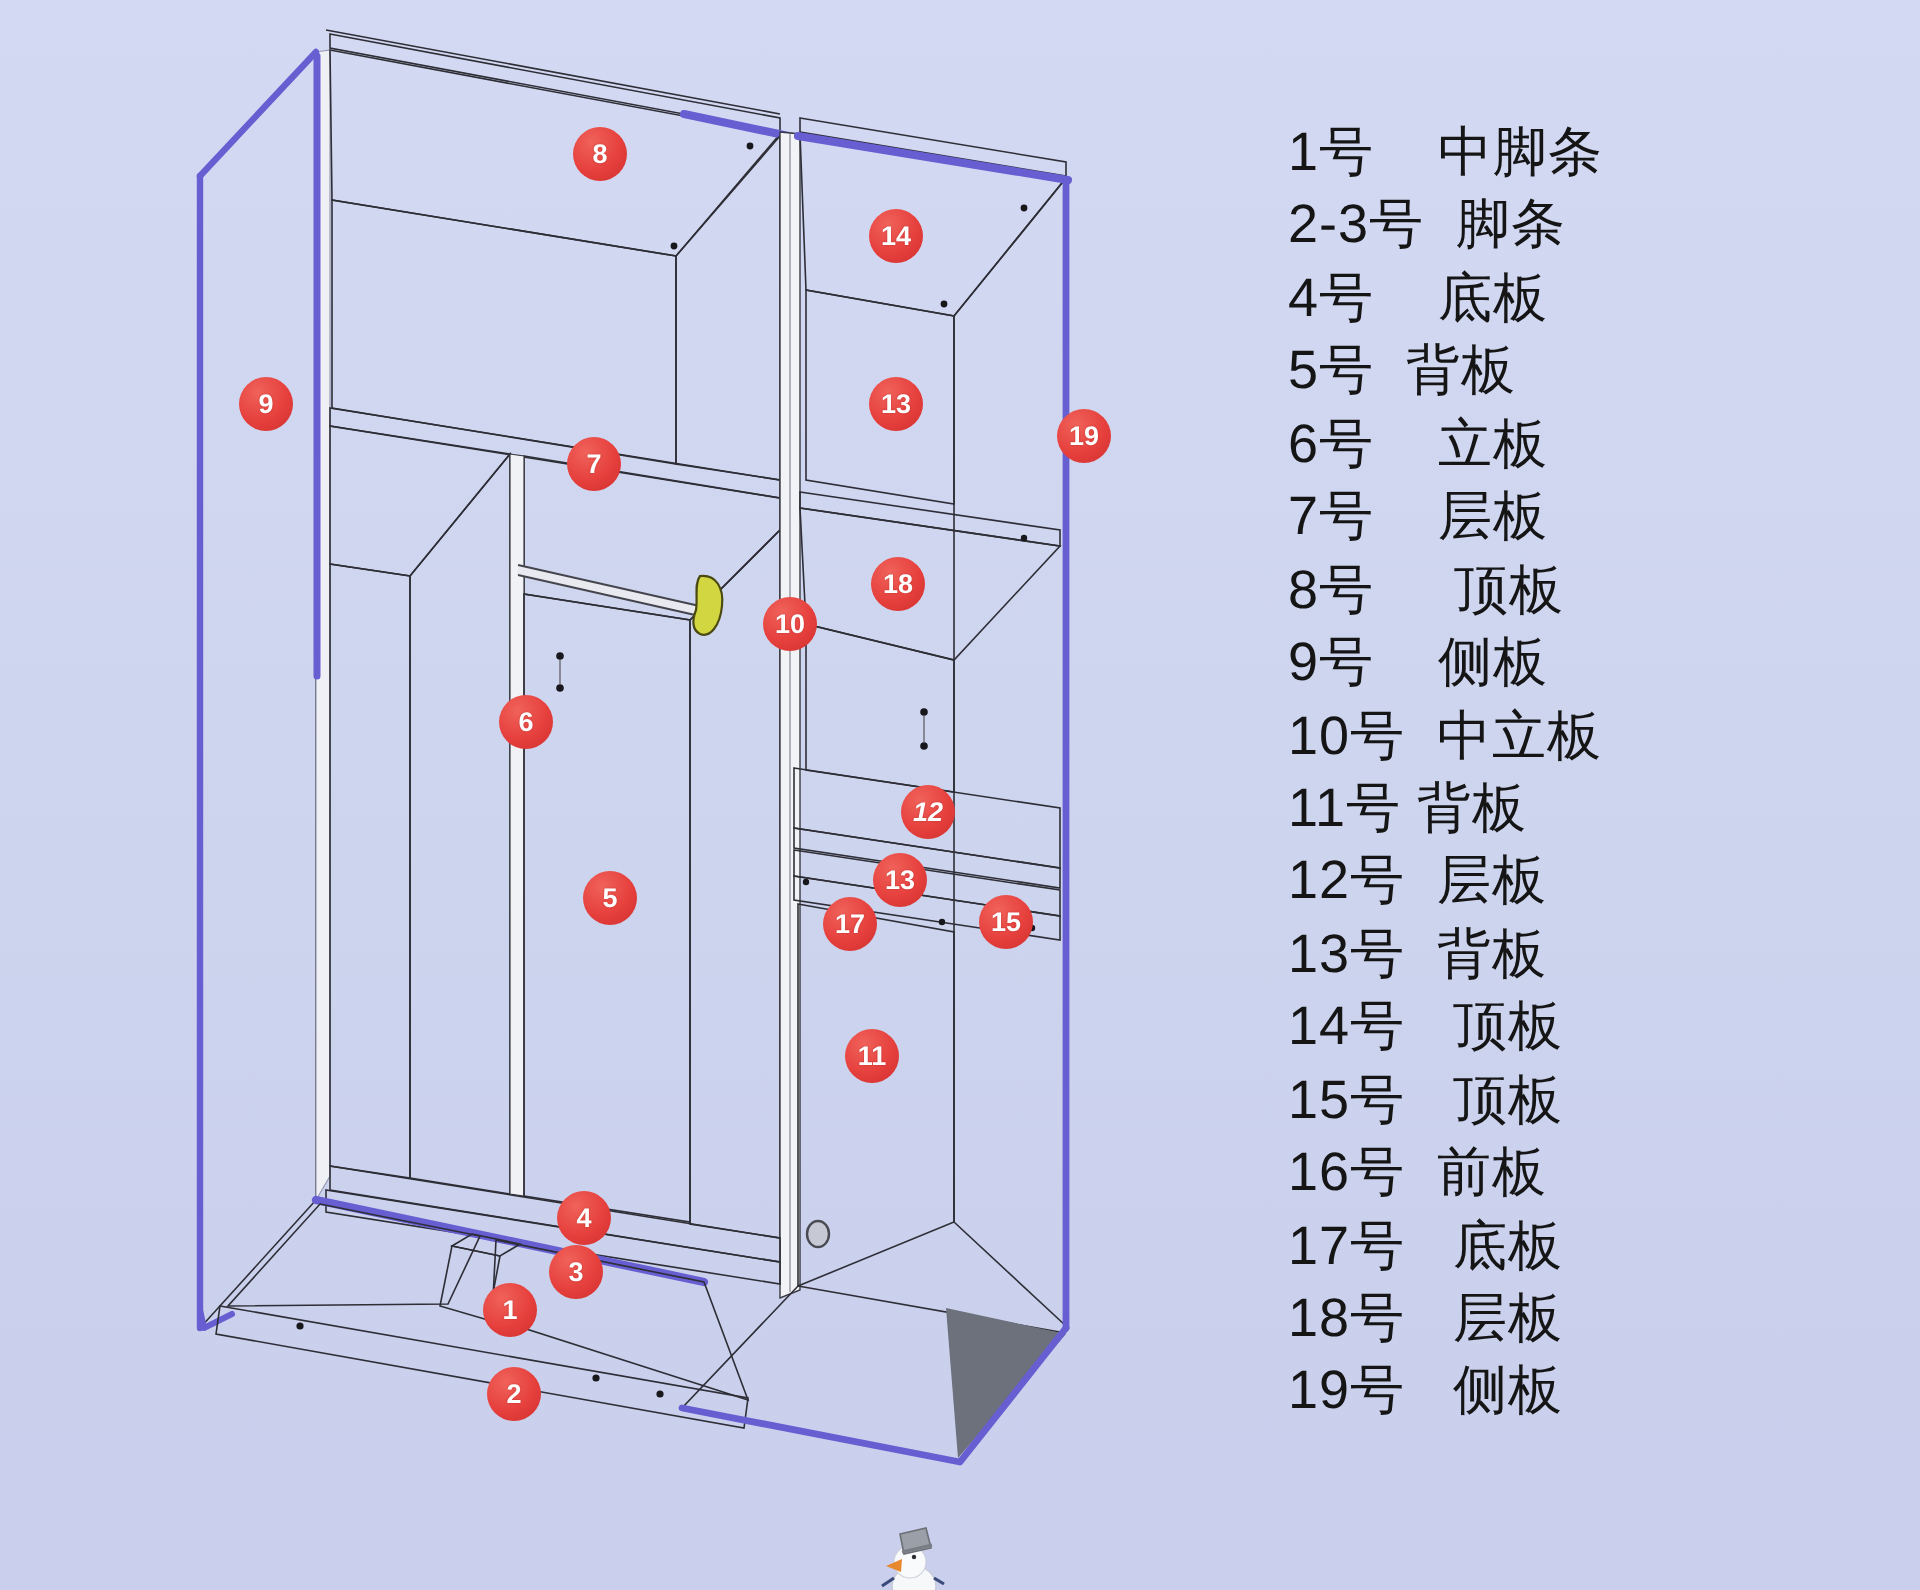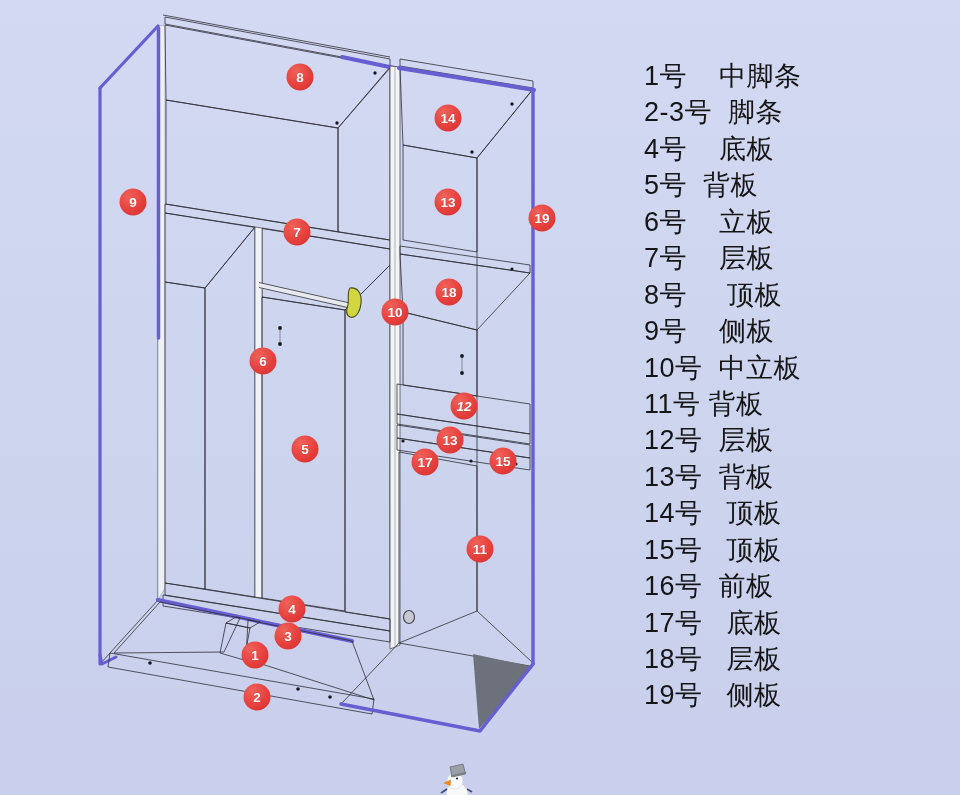"11" div.marker { margin-left: 44px -> none; top: 549px -> 528px }
